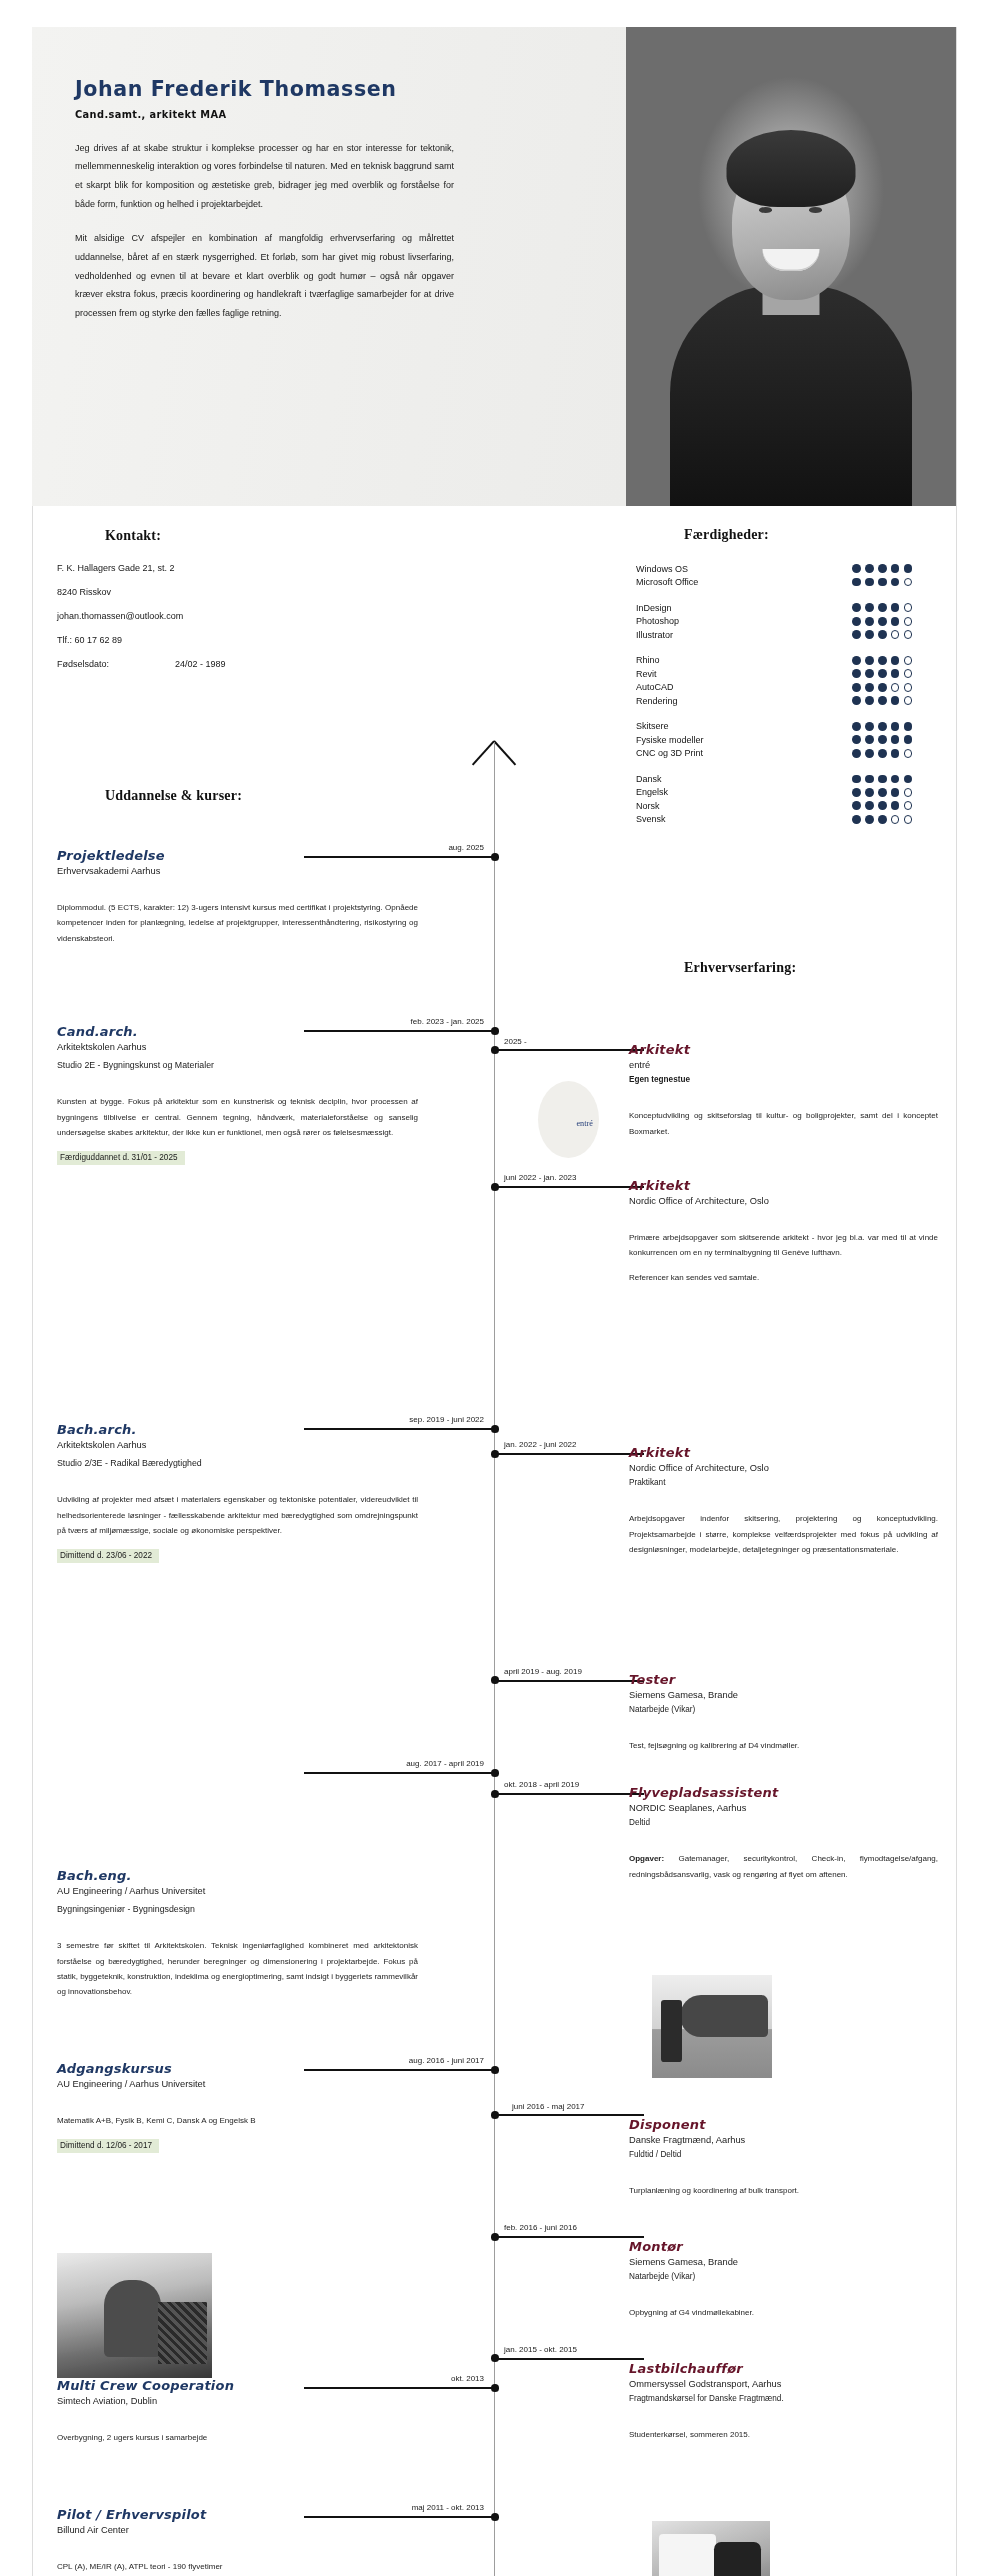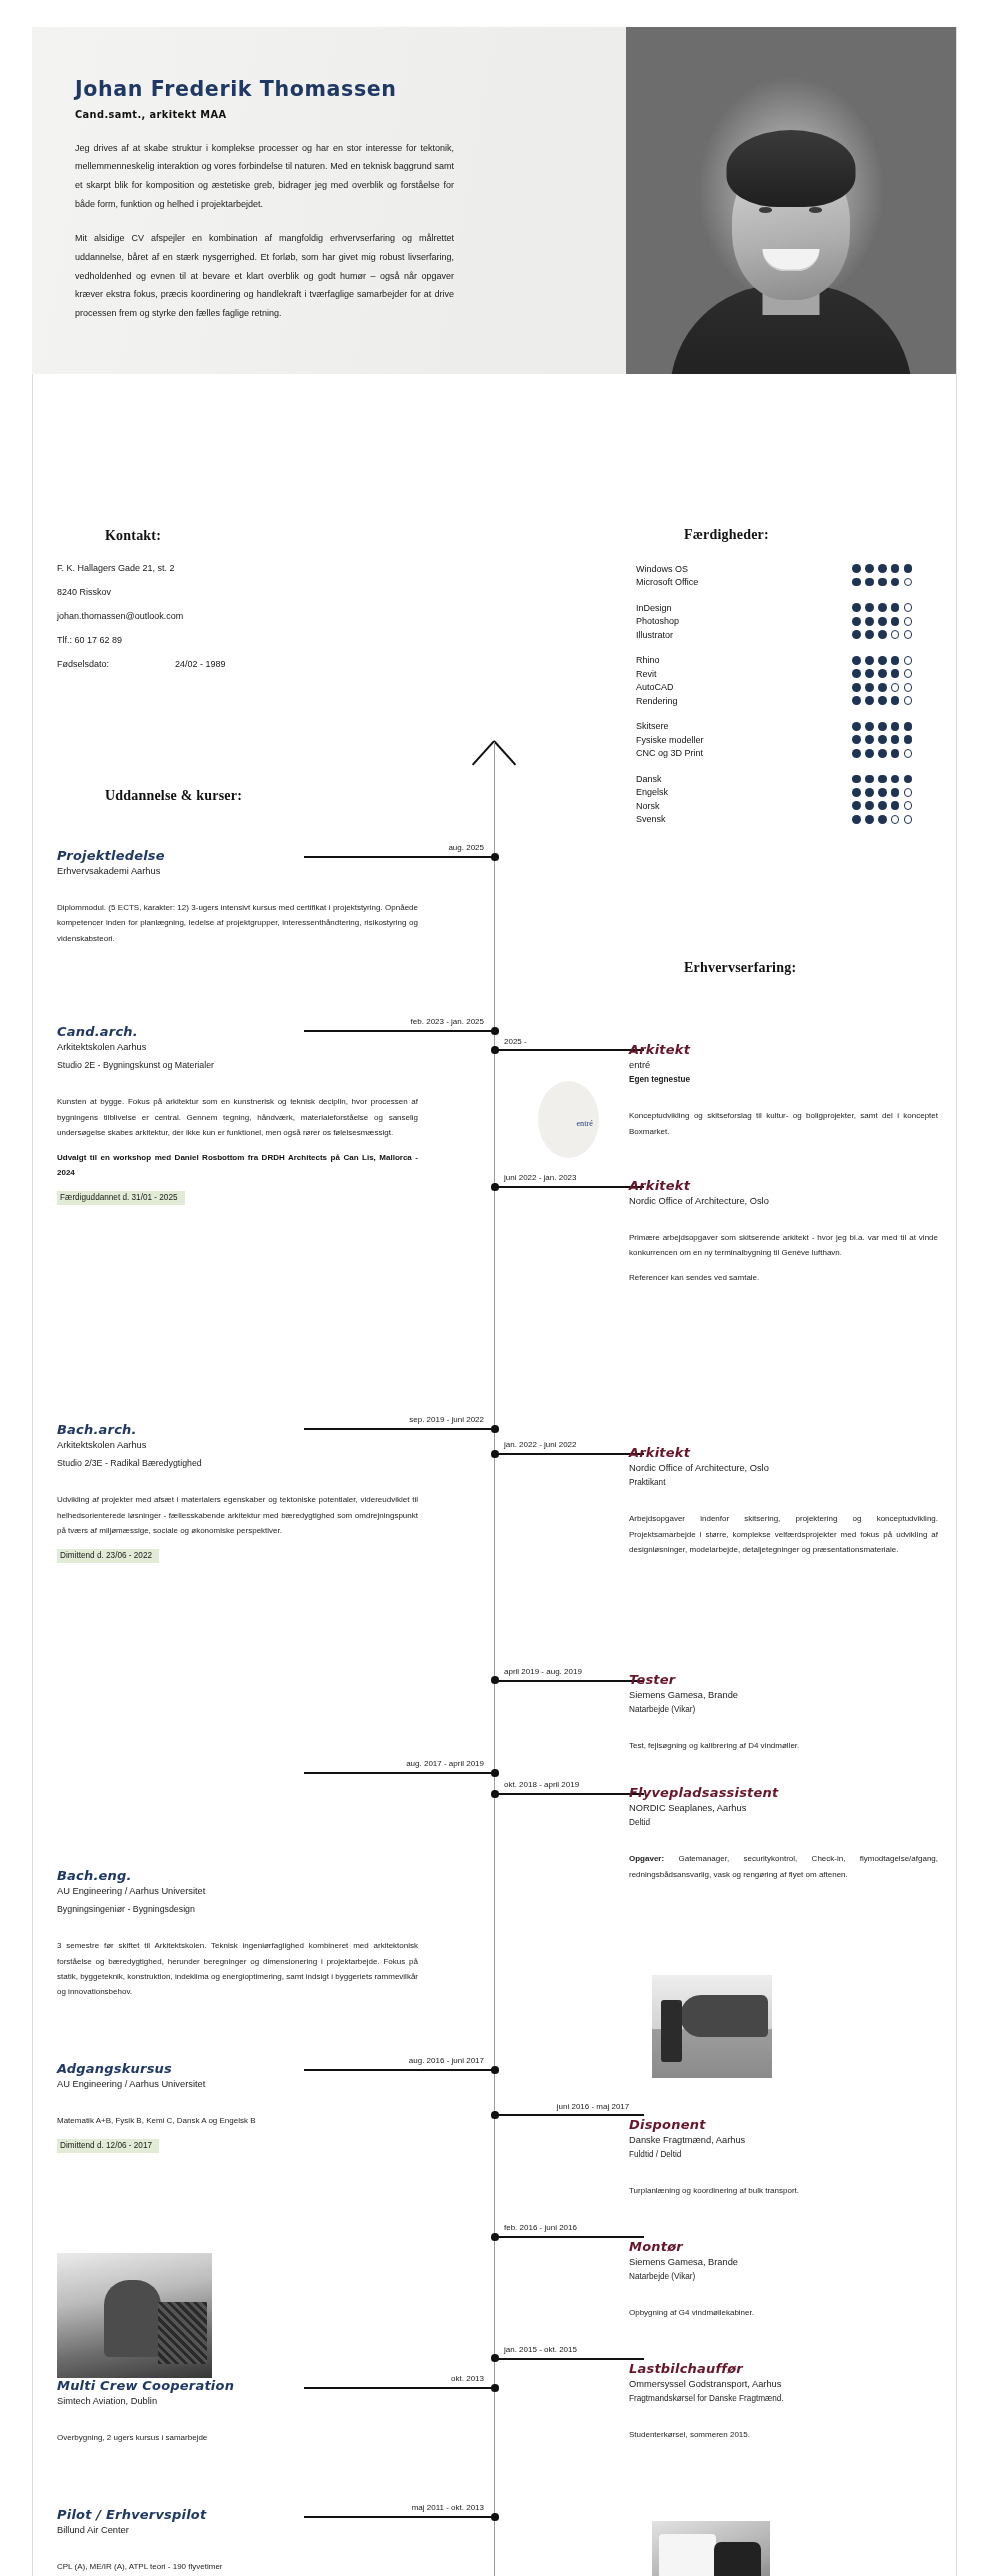"Johan Frederik Thomassen" .header { height: 347px -> 479px }
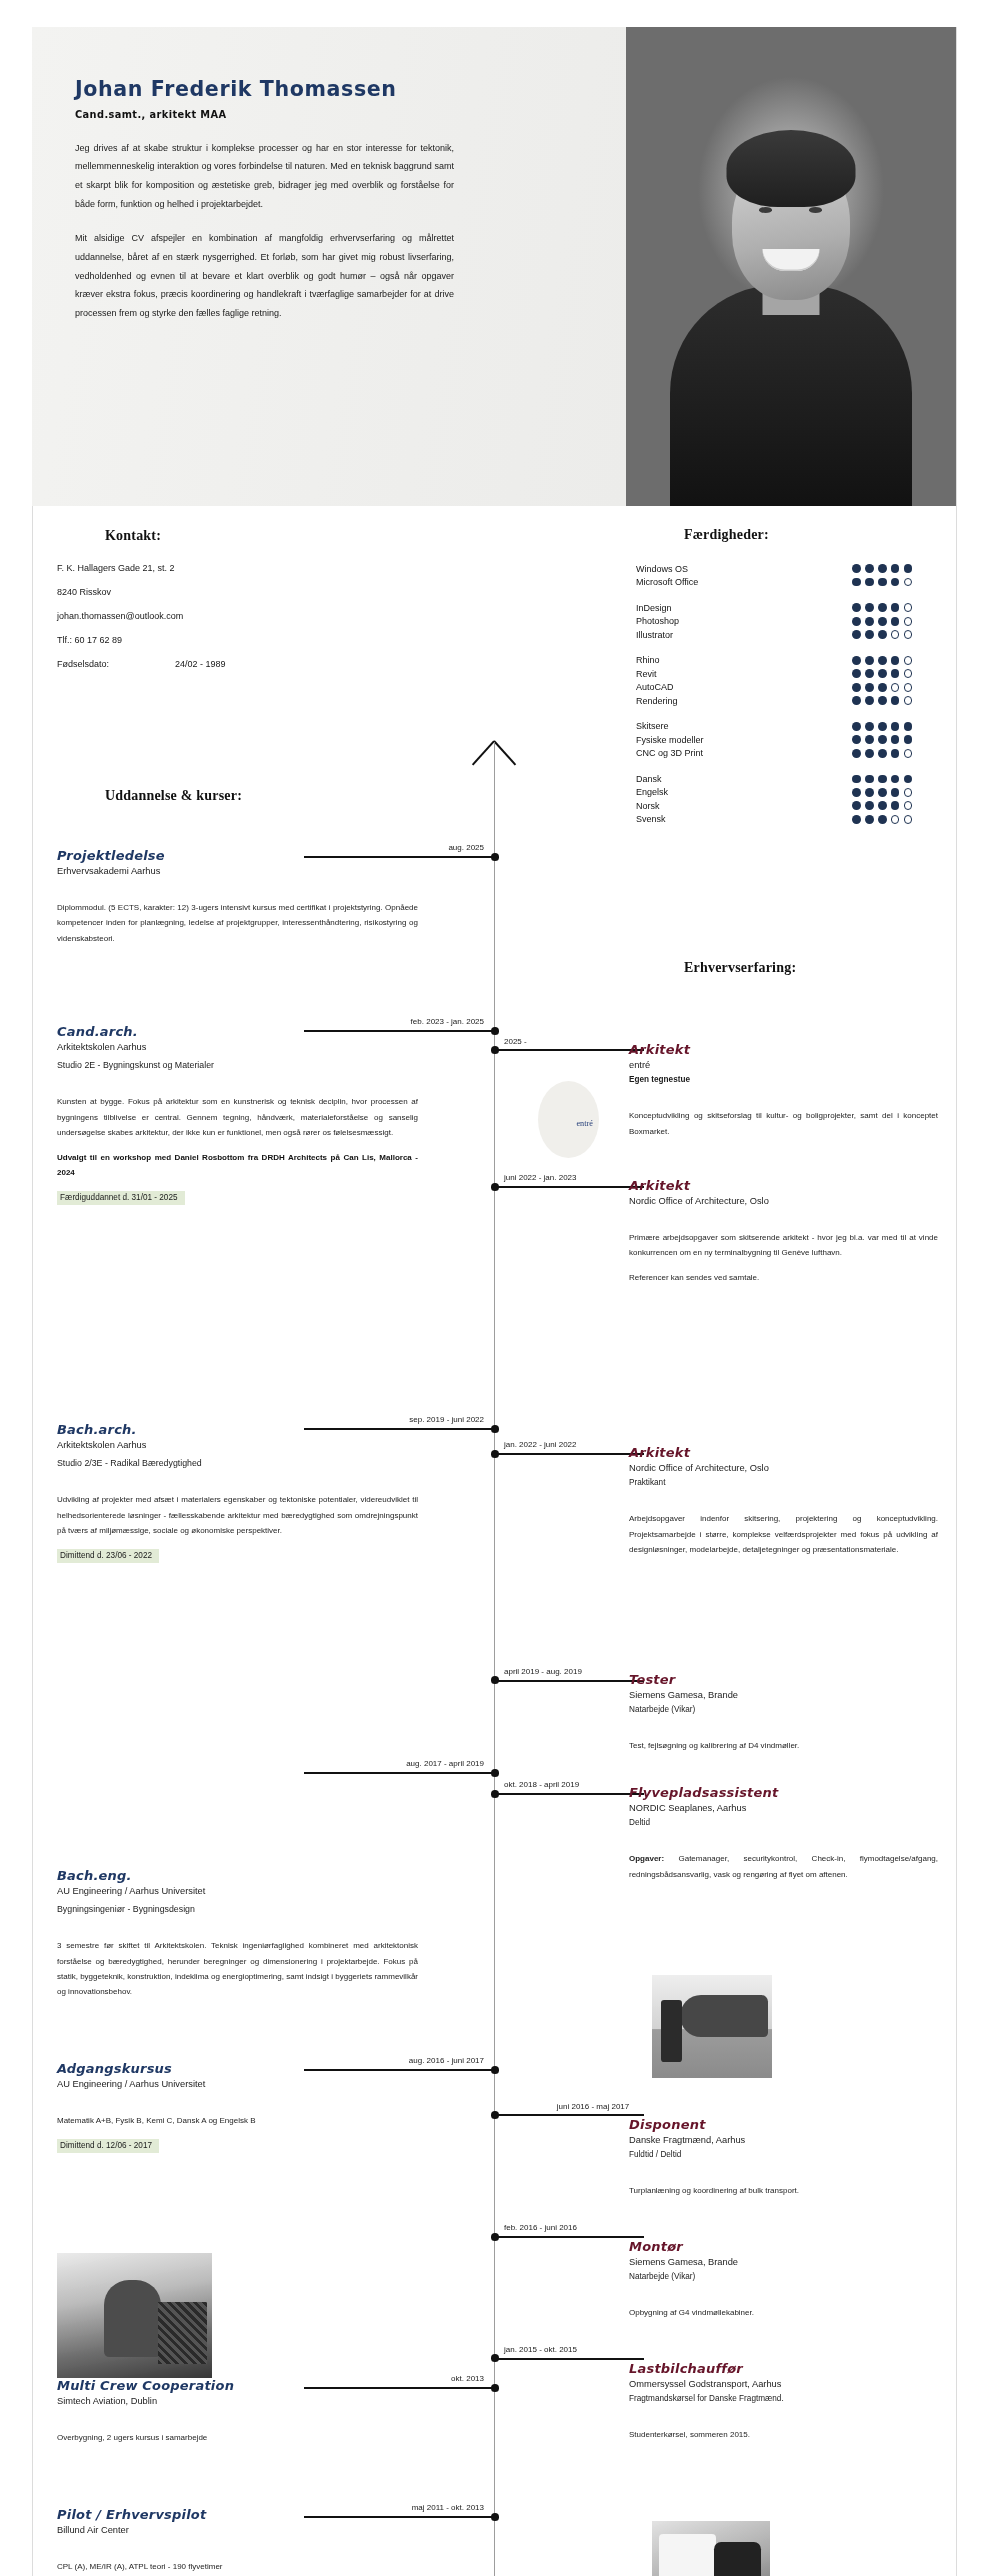"Udvalgt til en workshop med" div.e-bold { html: <div>Udvalgt til en workshop med Daniel Rosbottom fra DRDH Architects på Can Lis, Mallorca - 2024</div> -> none }
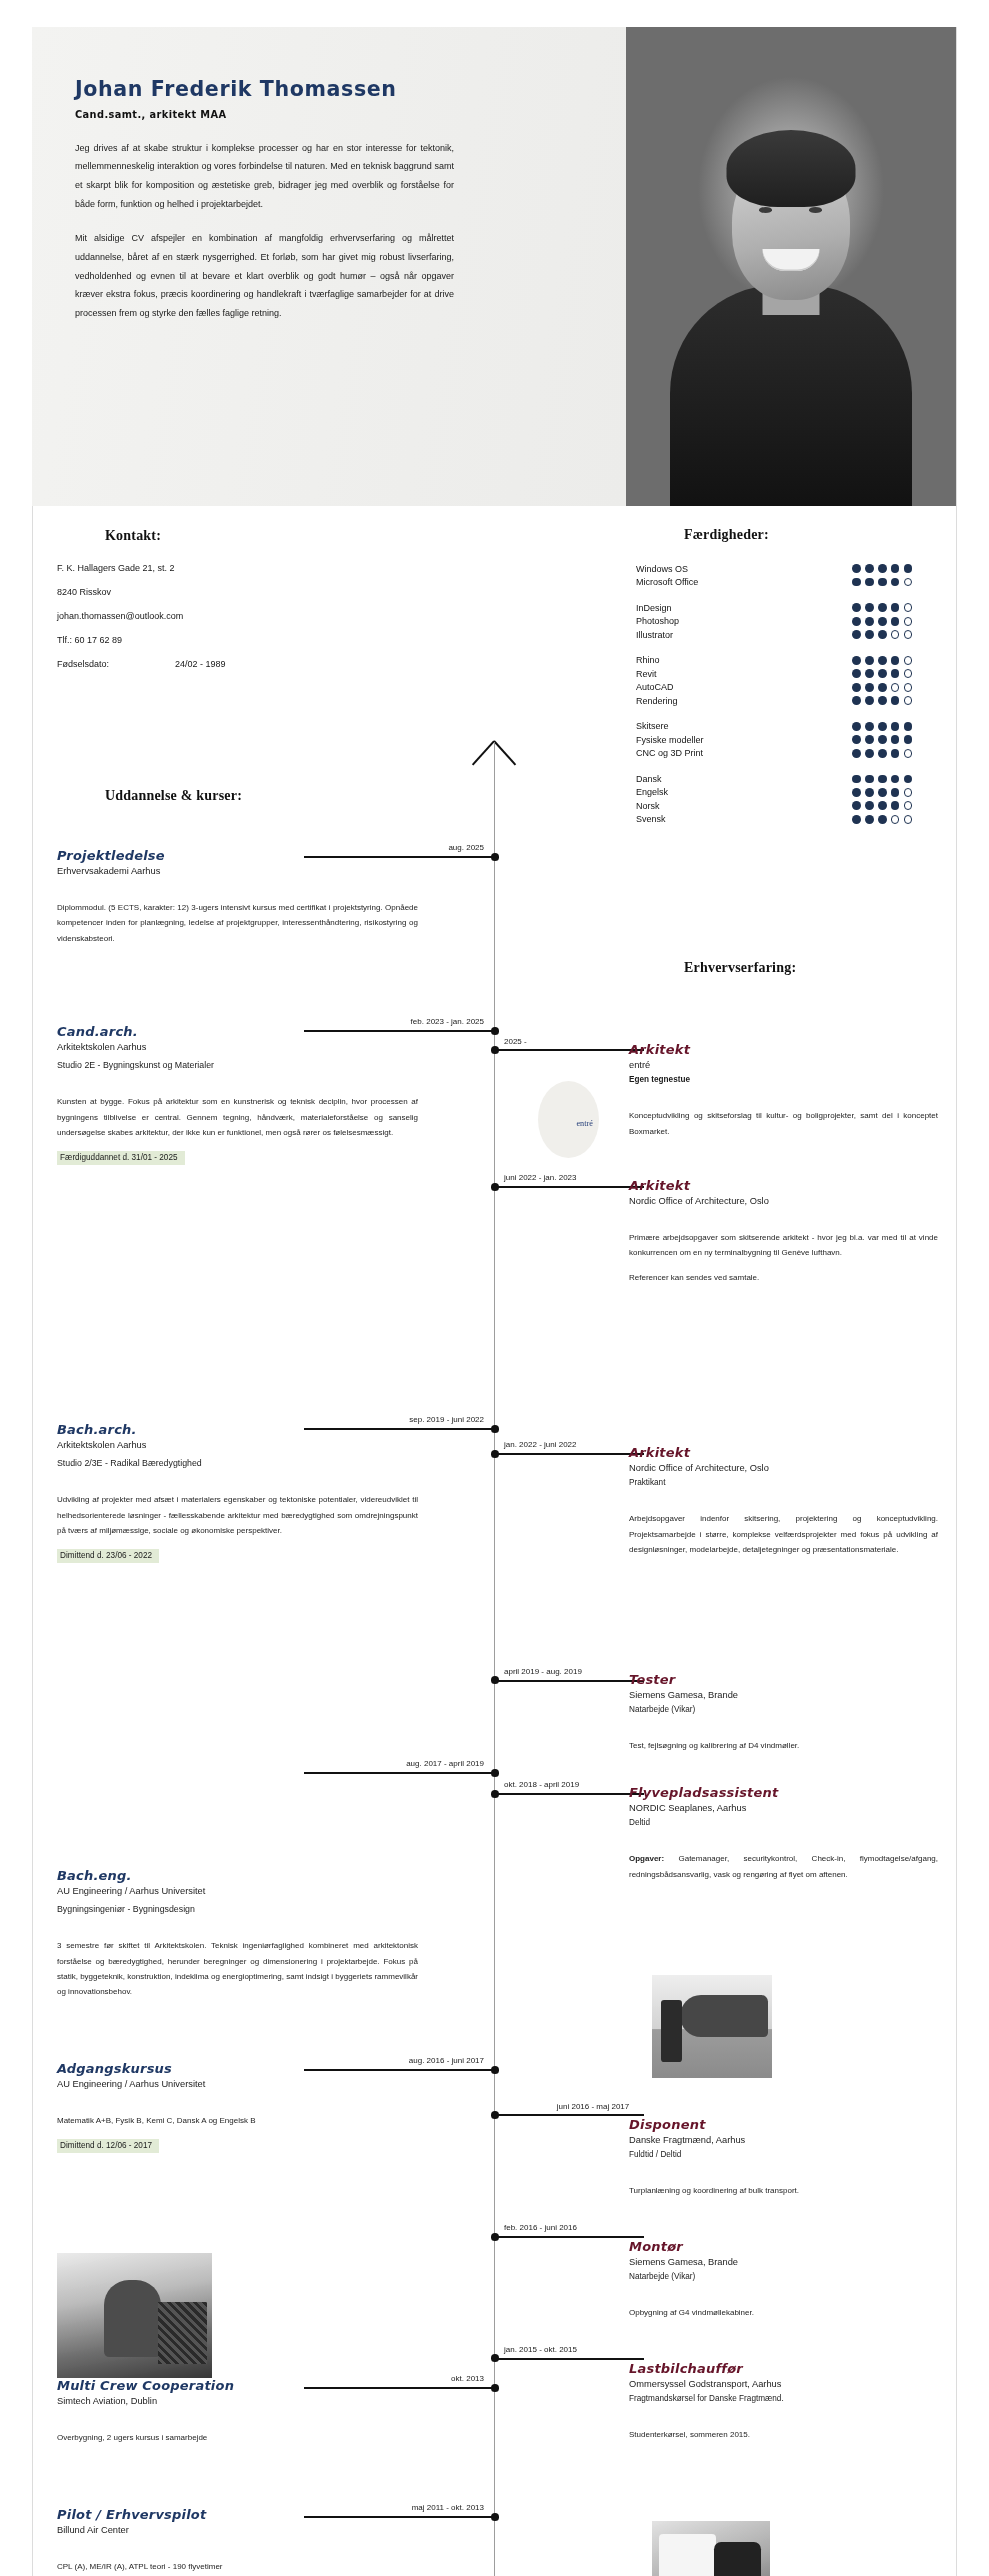"juni 2016 - maj 2017" div.date-lbl { text-align: center -> left }
